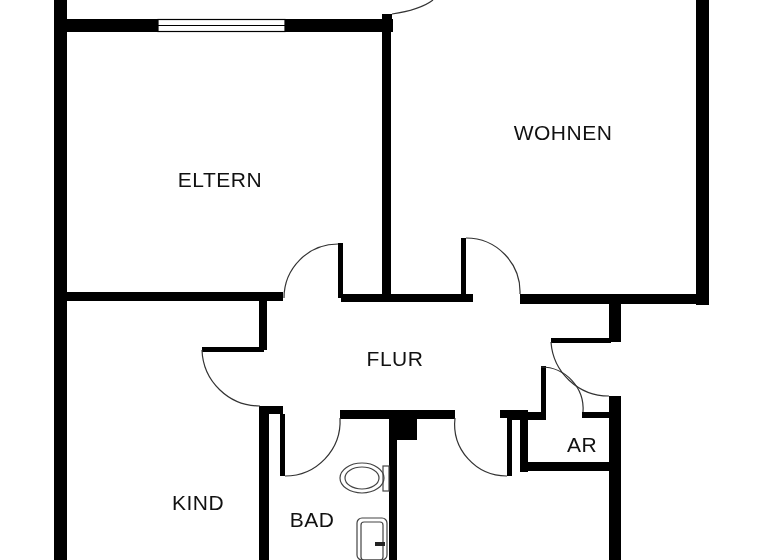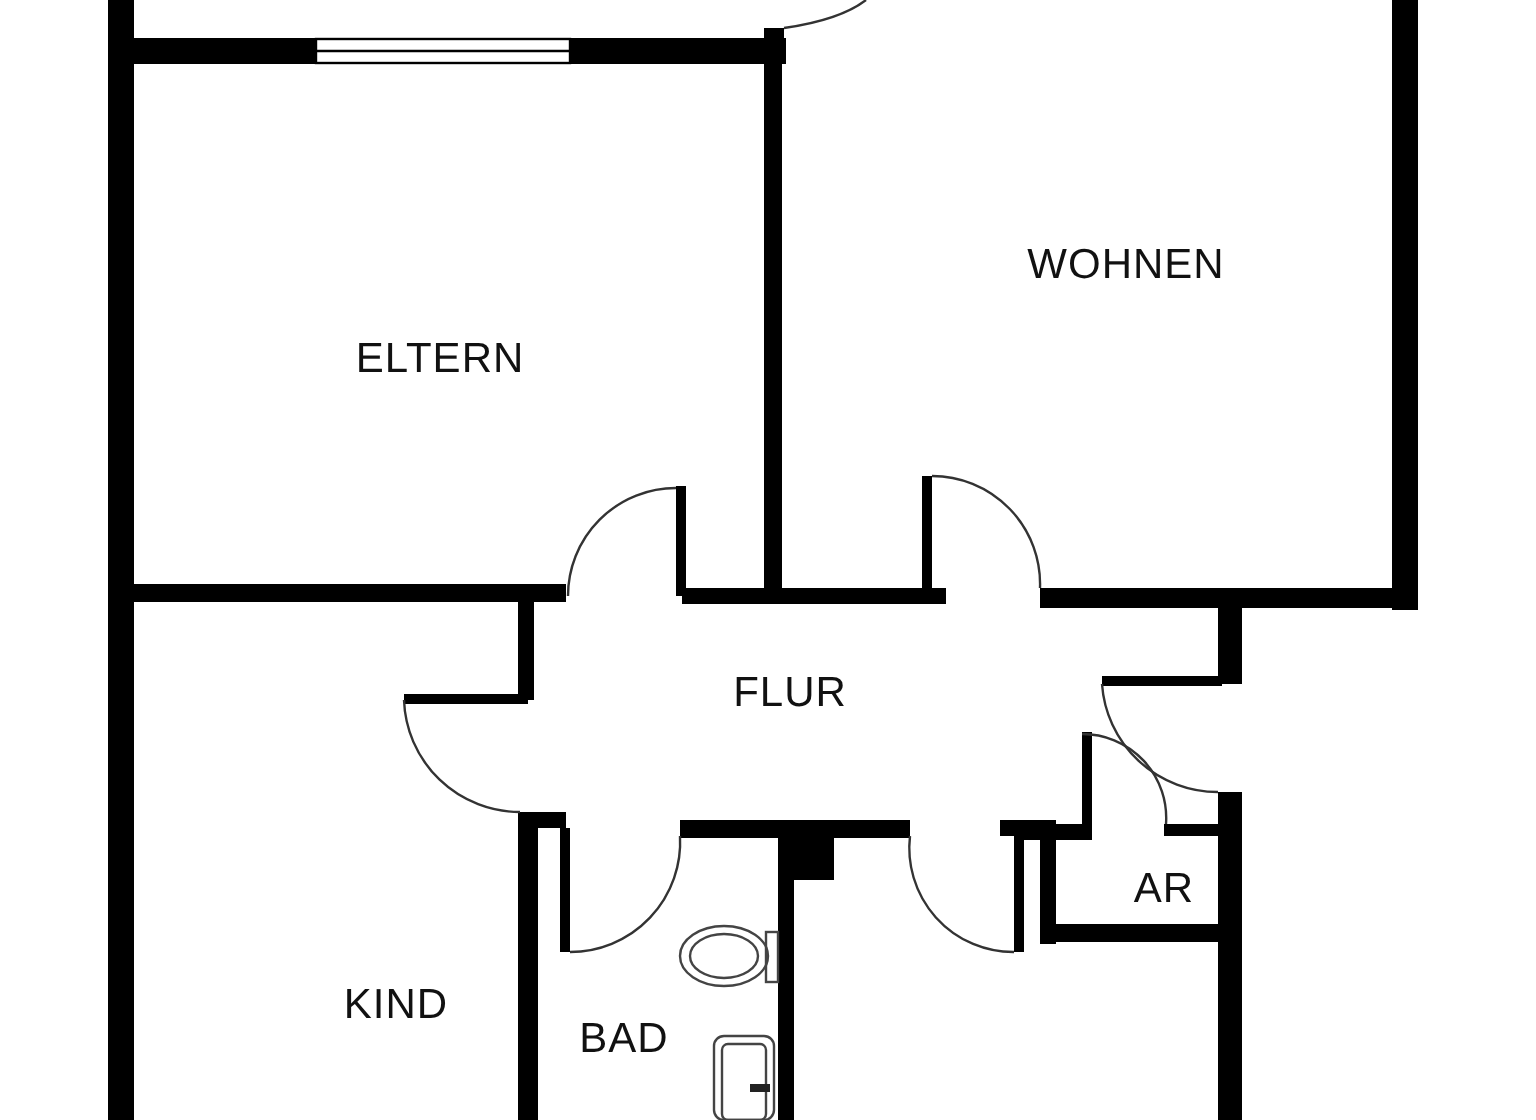"FLUR" div.label { top: 347px -> 359px }
